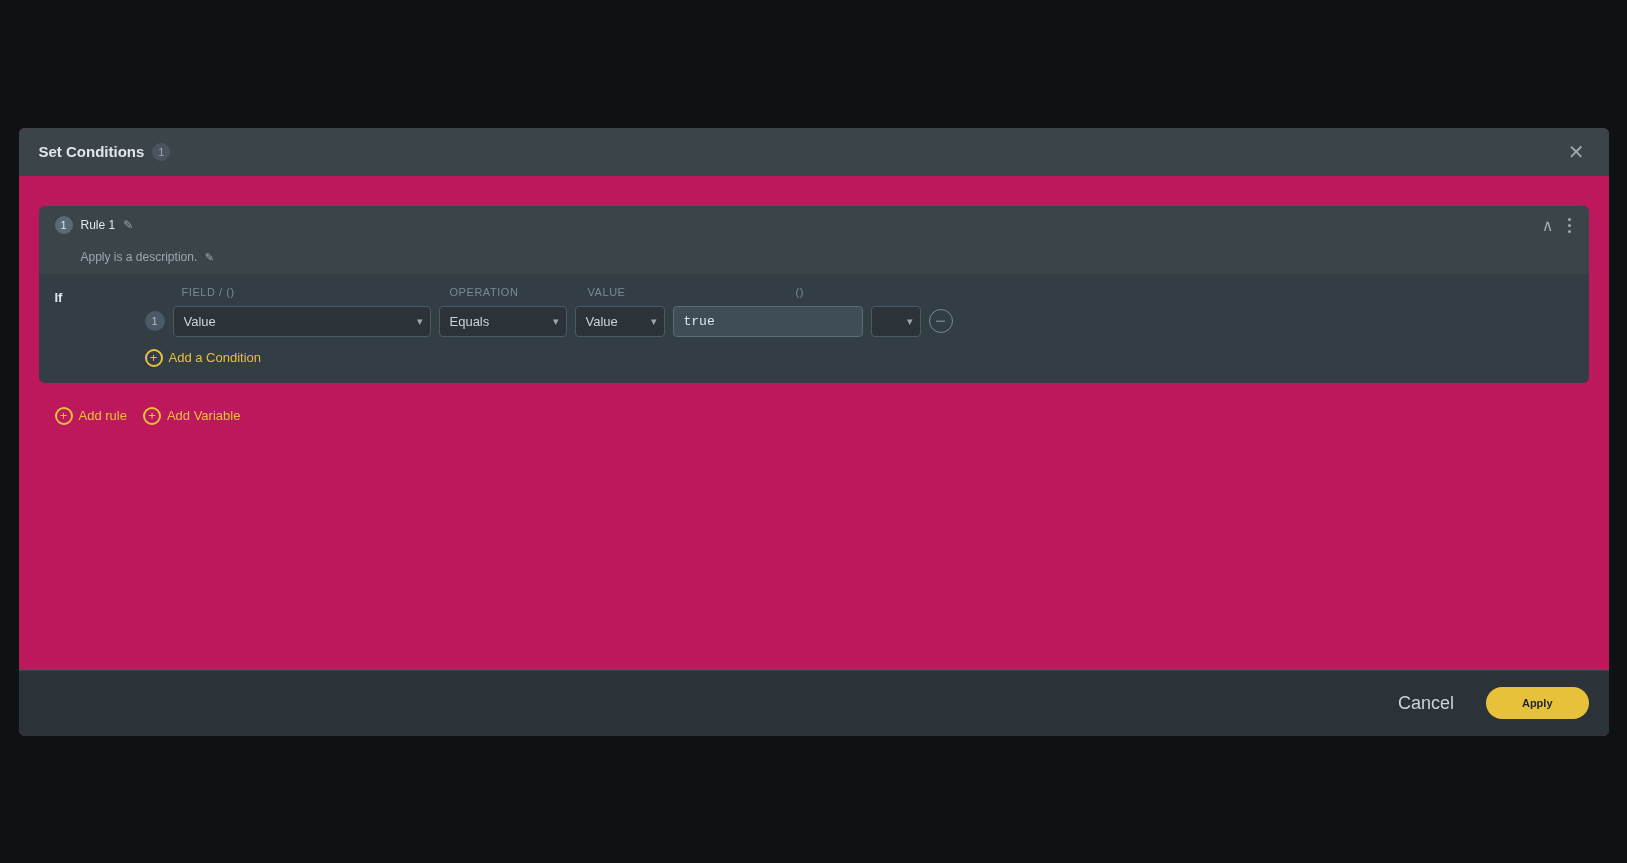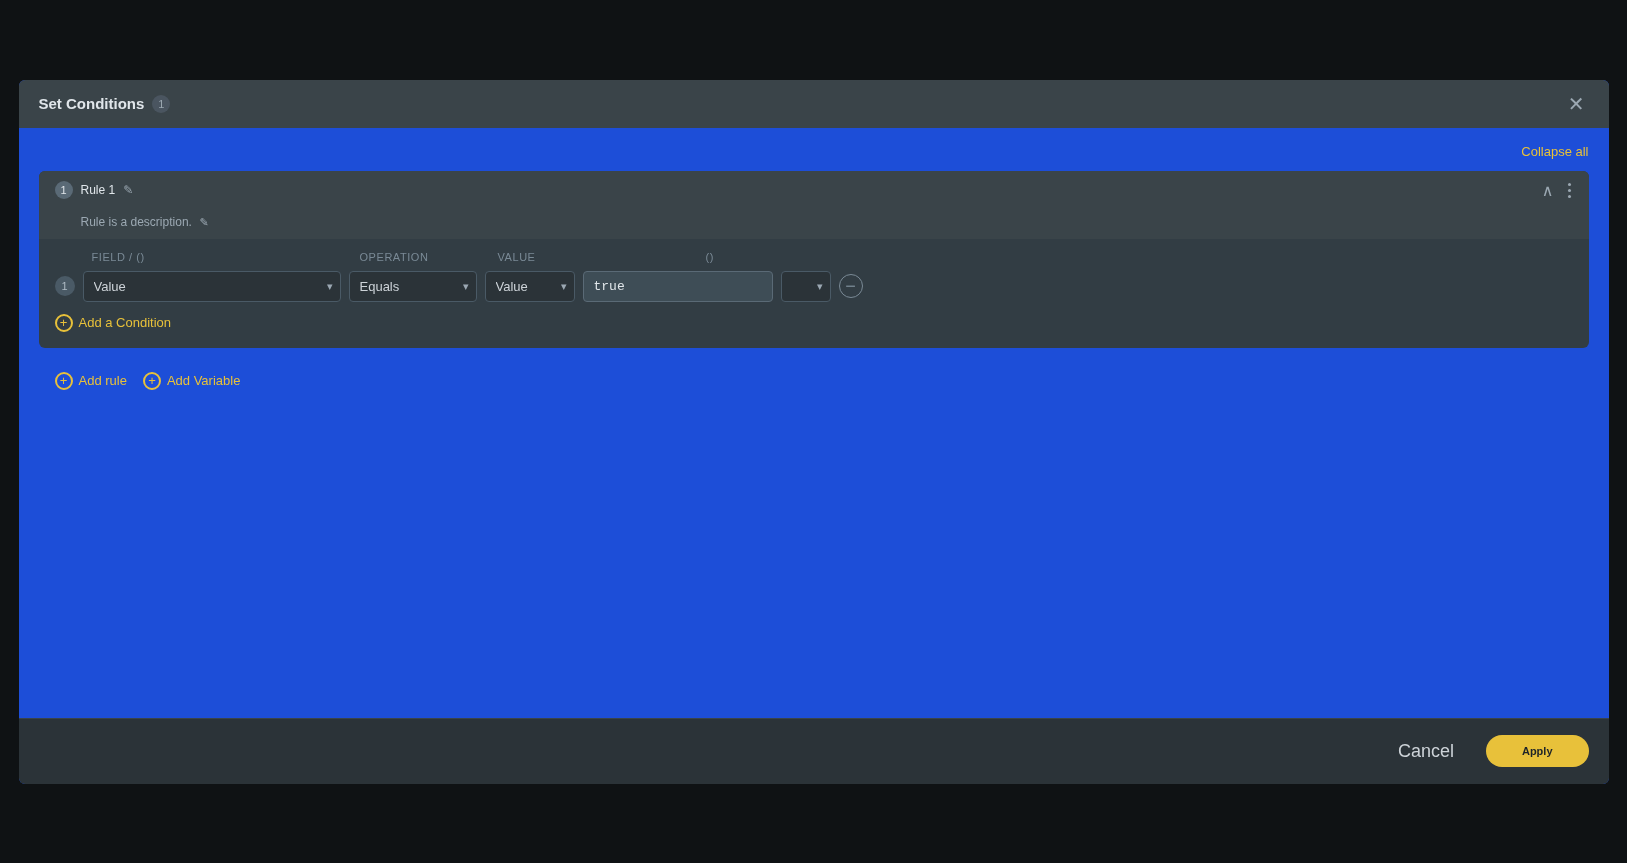"Set Conditions" .modal { background: #1d4ed8 -> #be185d; gap: none -> 14px; height: 704px -> 608px }
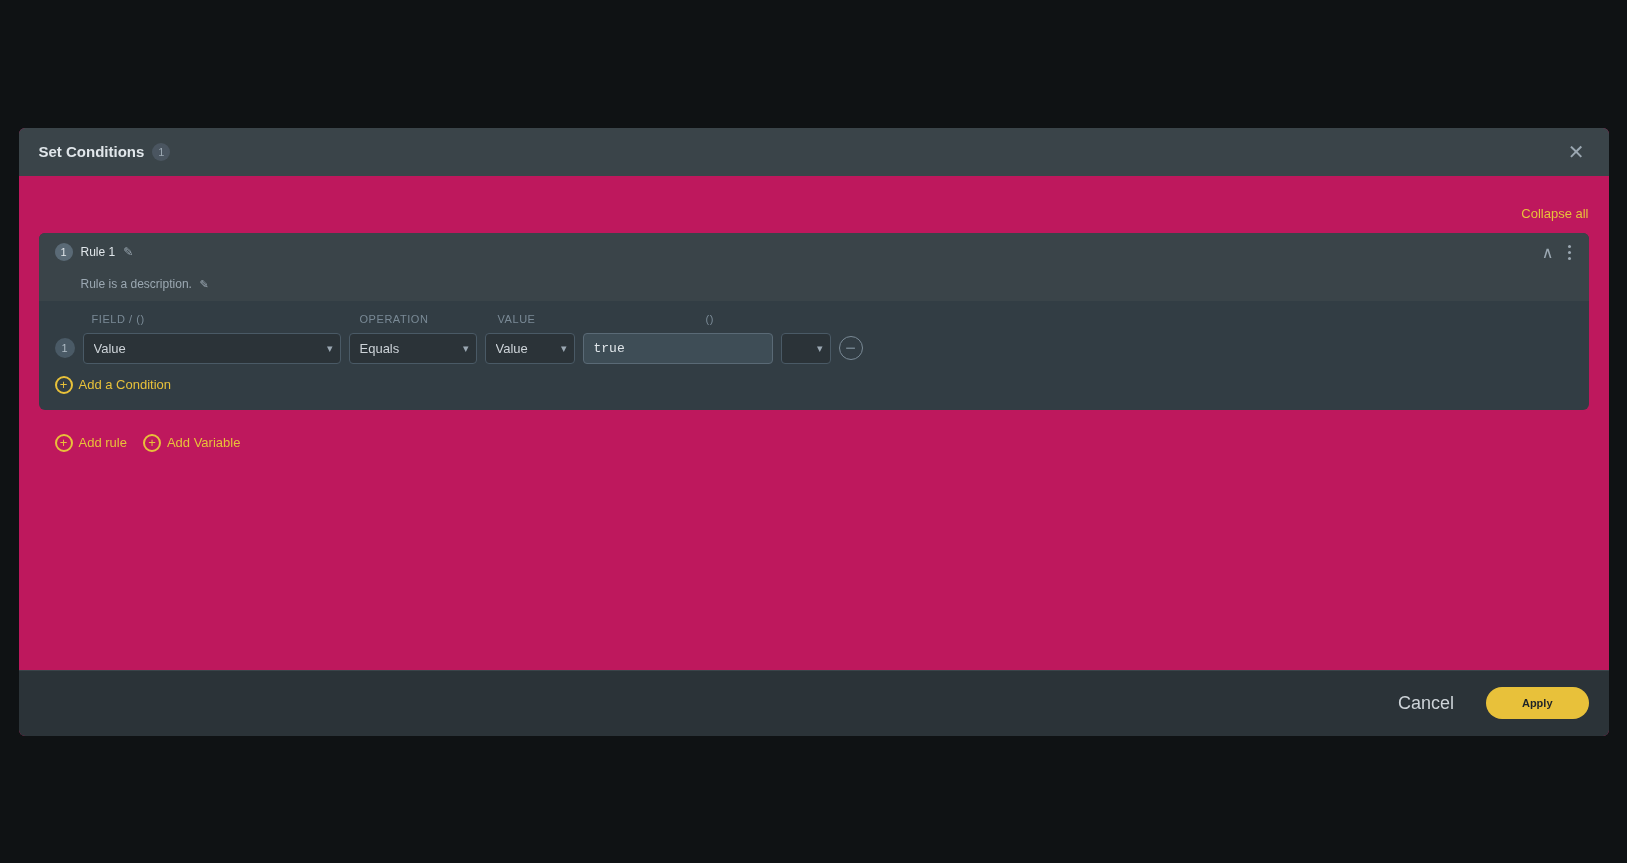"Collapse all" div.collapse-all-row { html: <div> <button>Collapse all</button> </div> -> none }
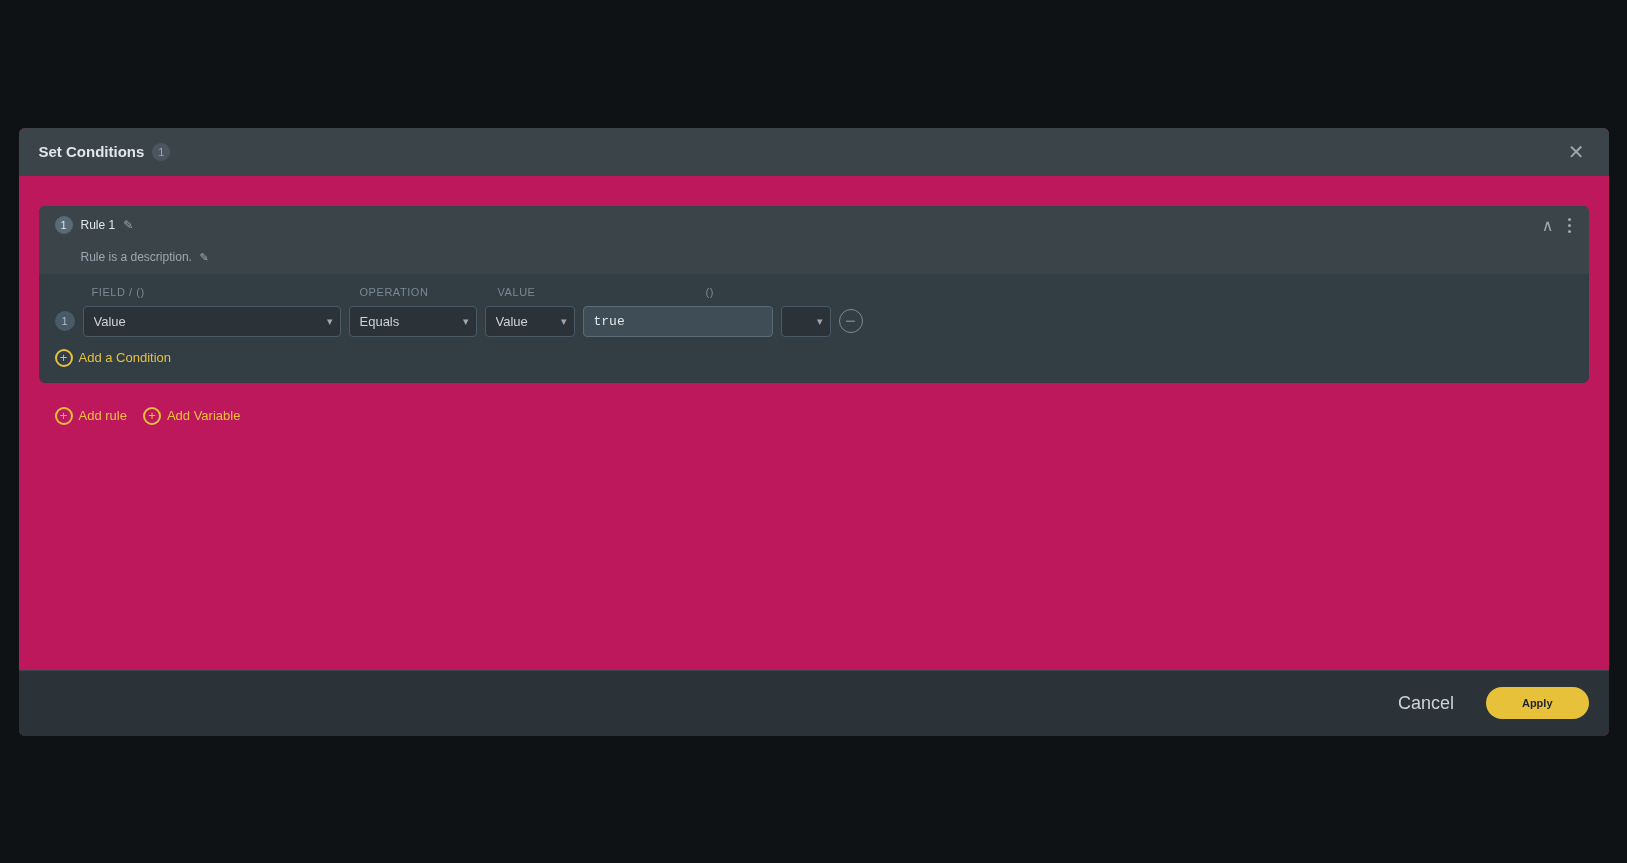"Rule is a description." span.rule-description { text: Rule -> Apply }
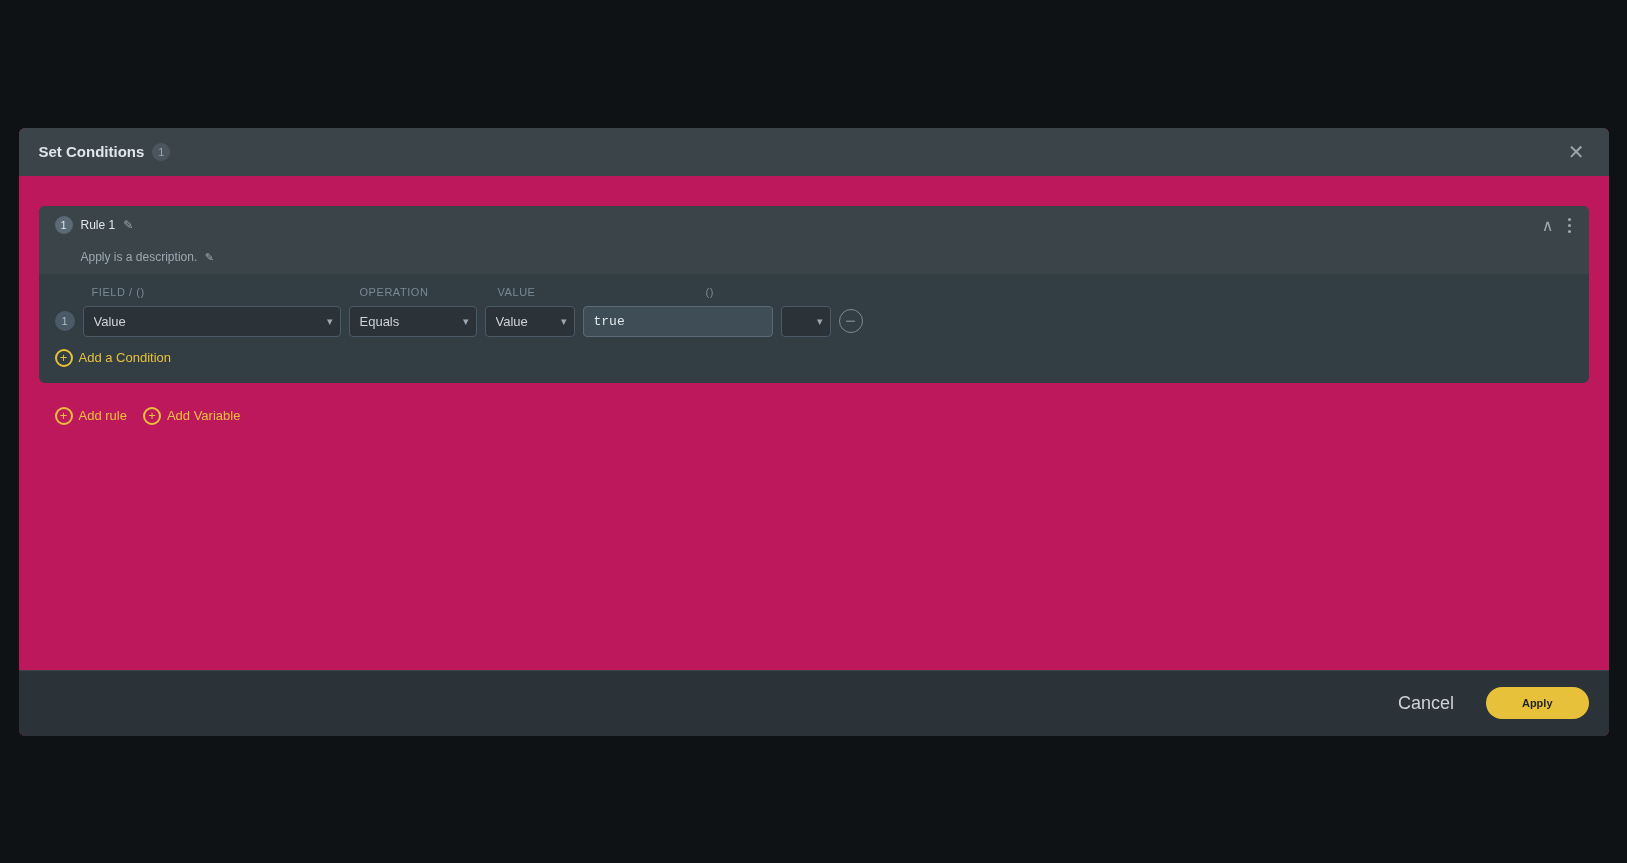"If" div.rule-if-label { html: none -> <div>If</div> }
